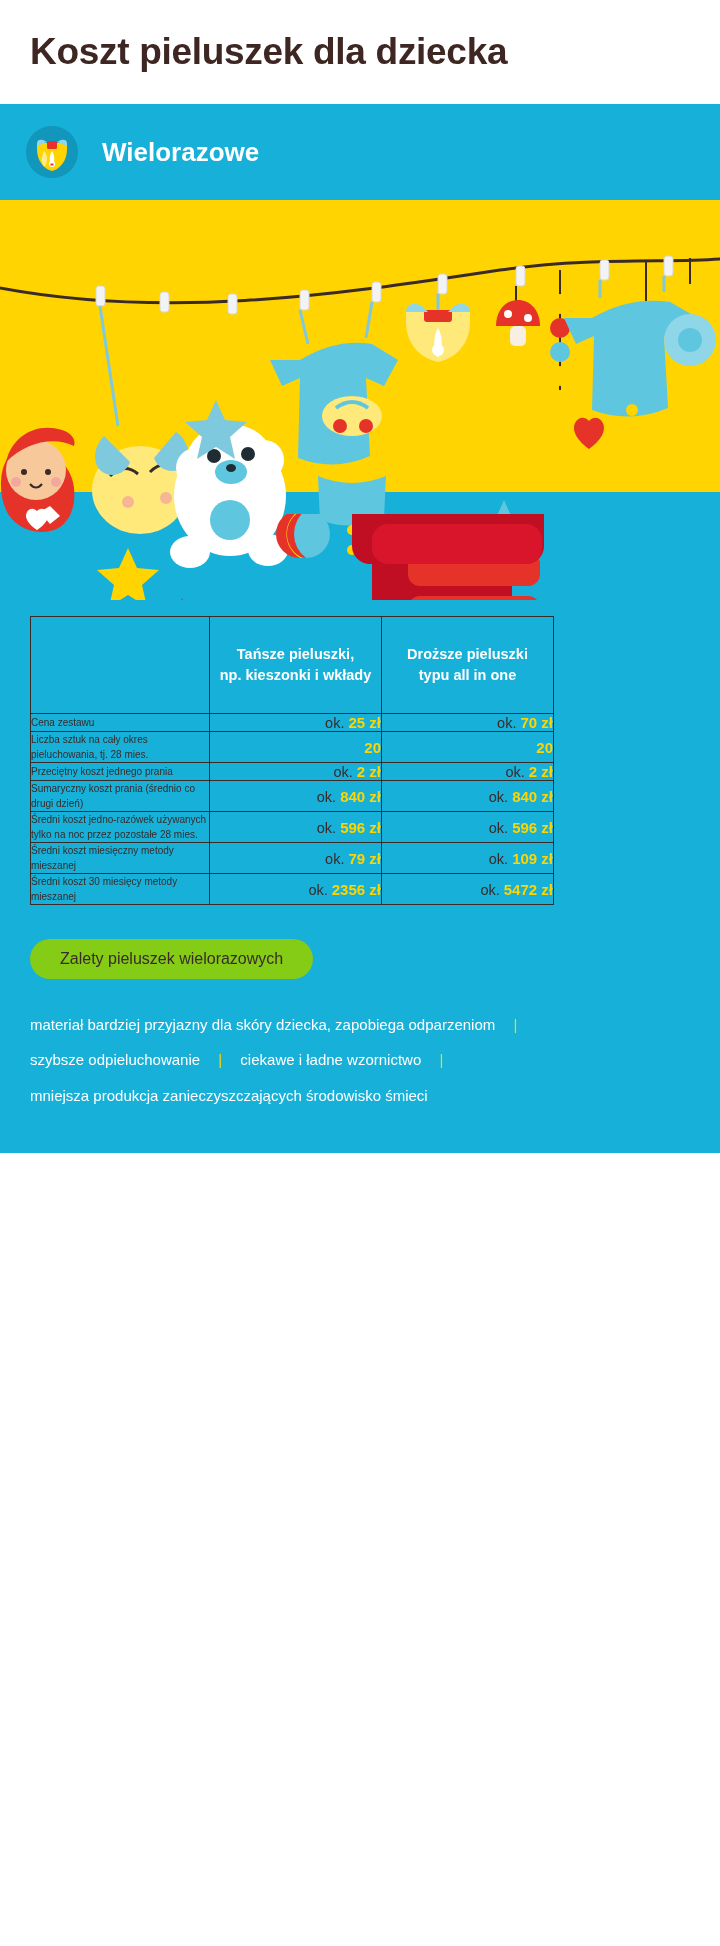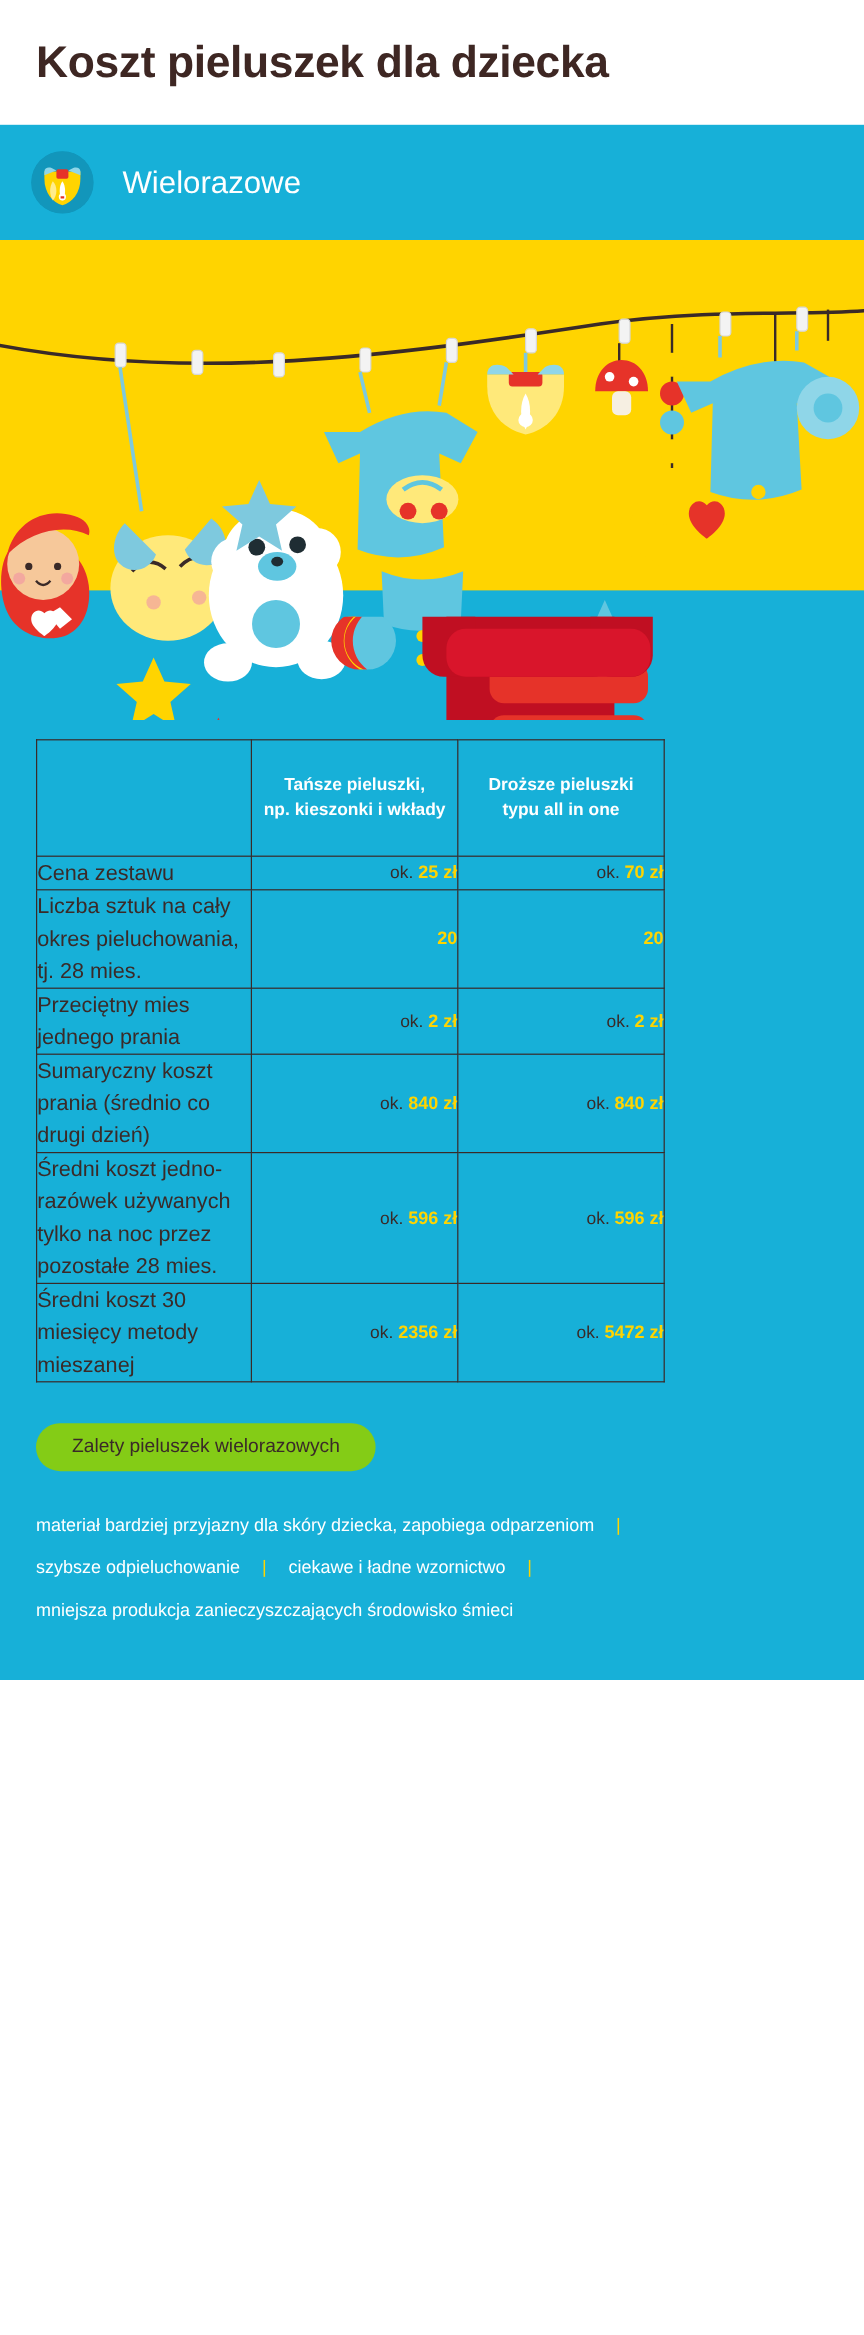"Wielorazowe" .section-title { font-weight: normal -> bold }
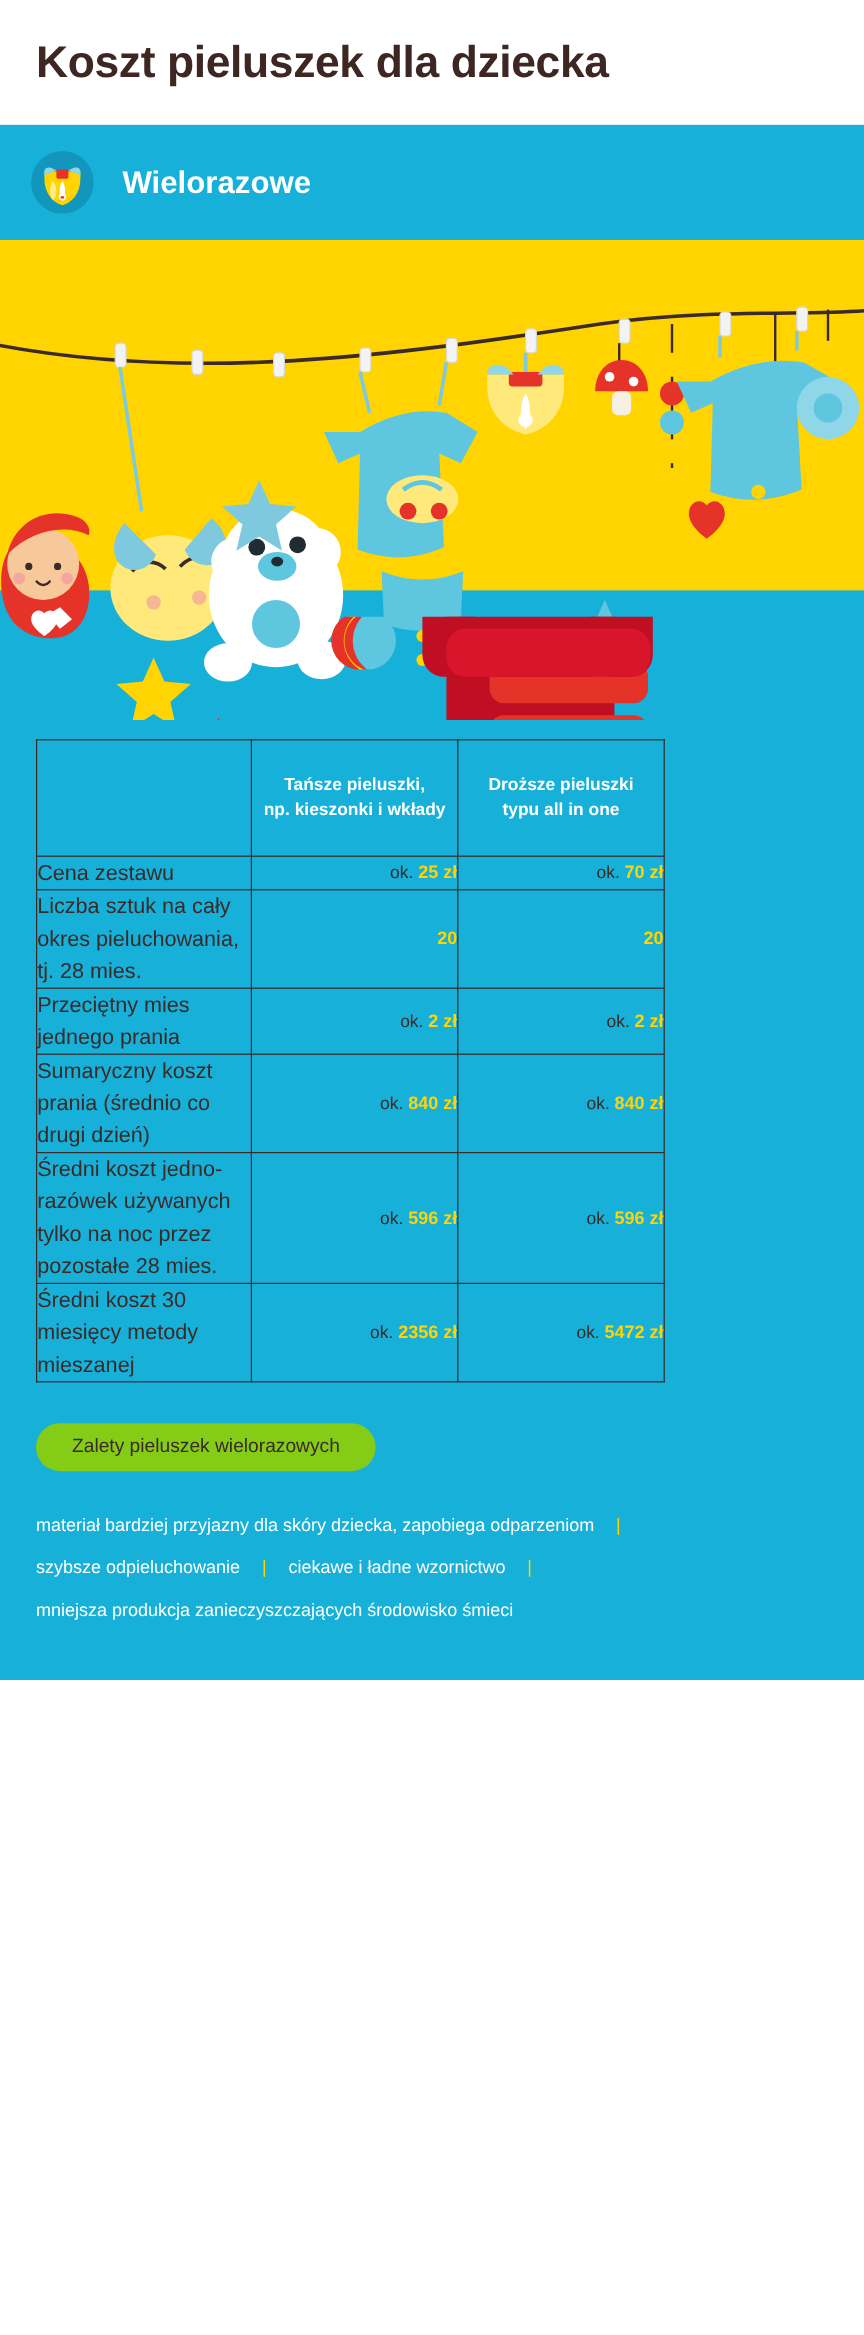"Cena zestawu" td.label { font-size: 18px -> 10px }
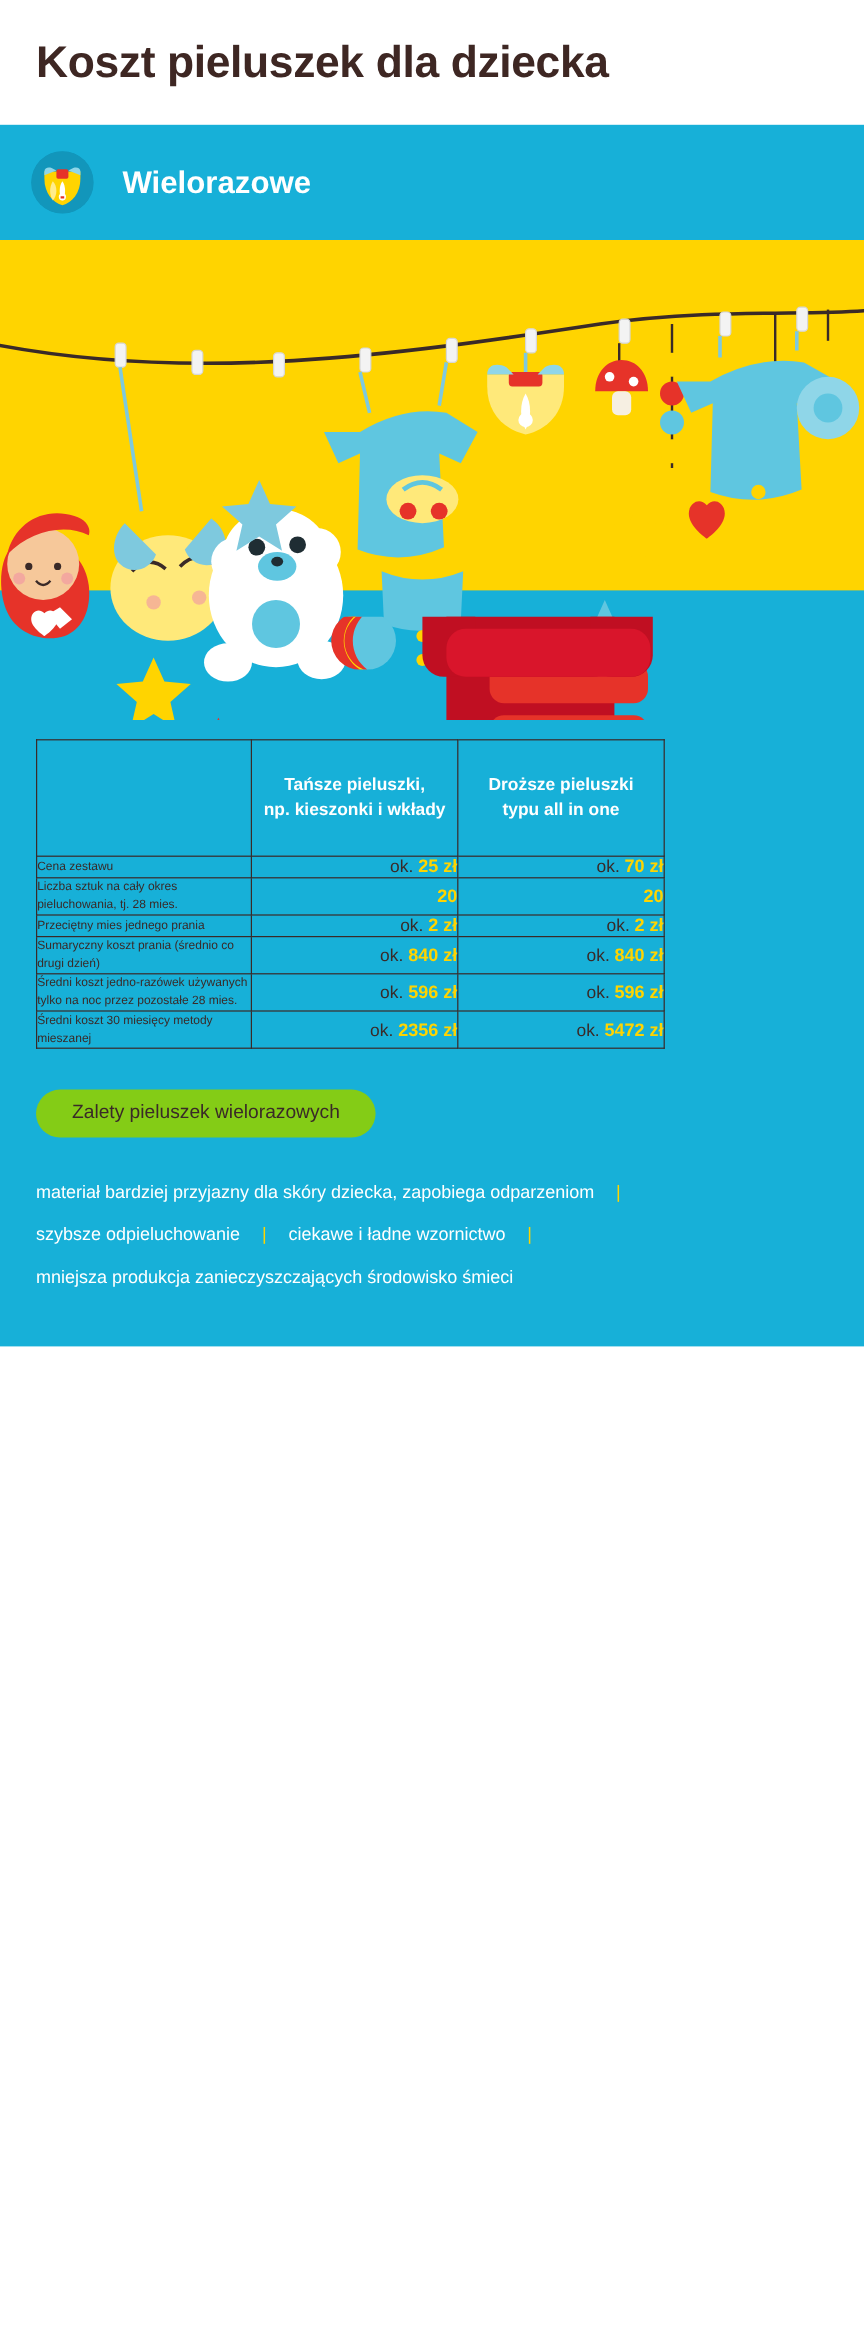"Przeciętny mies jednego prania" td.label { text: mies -> koszt }
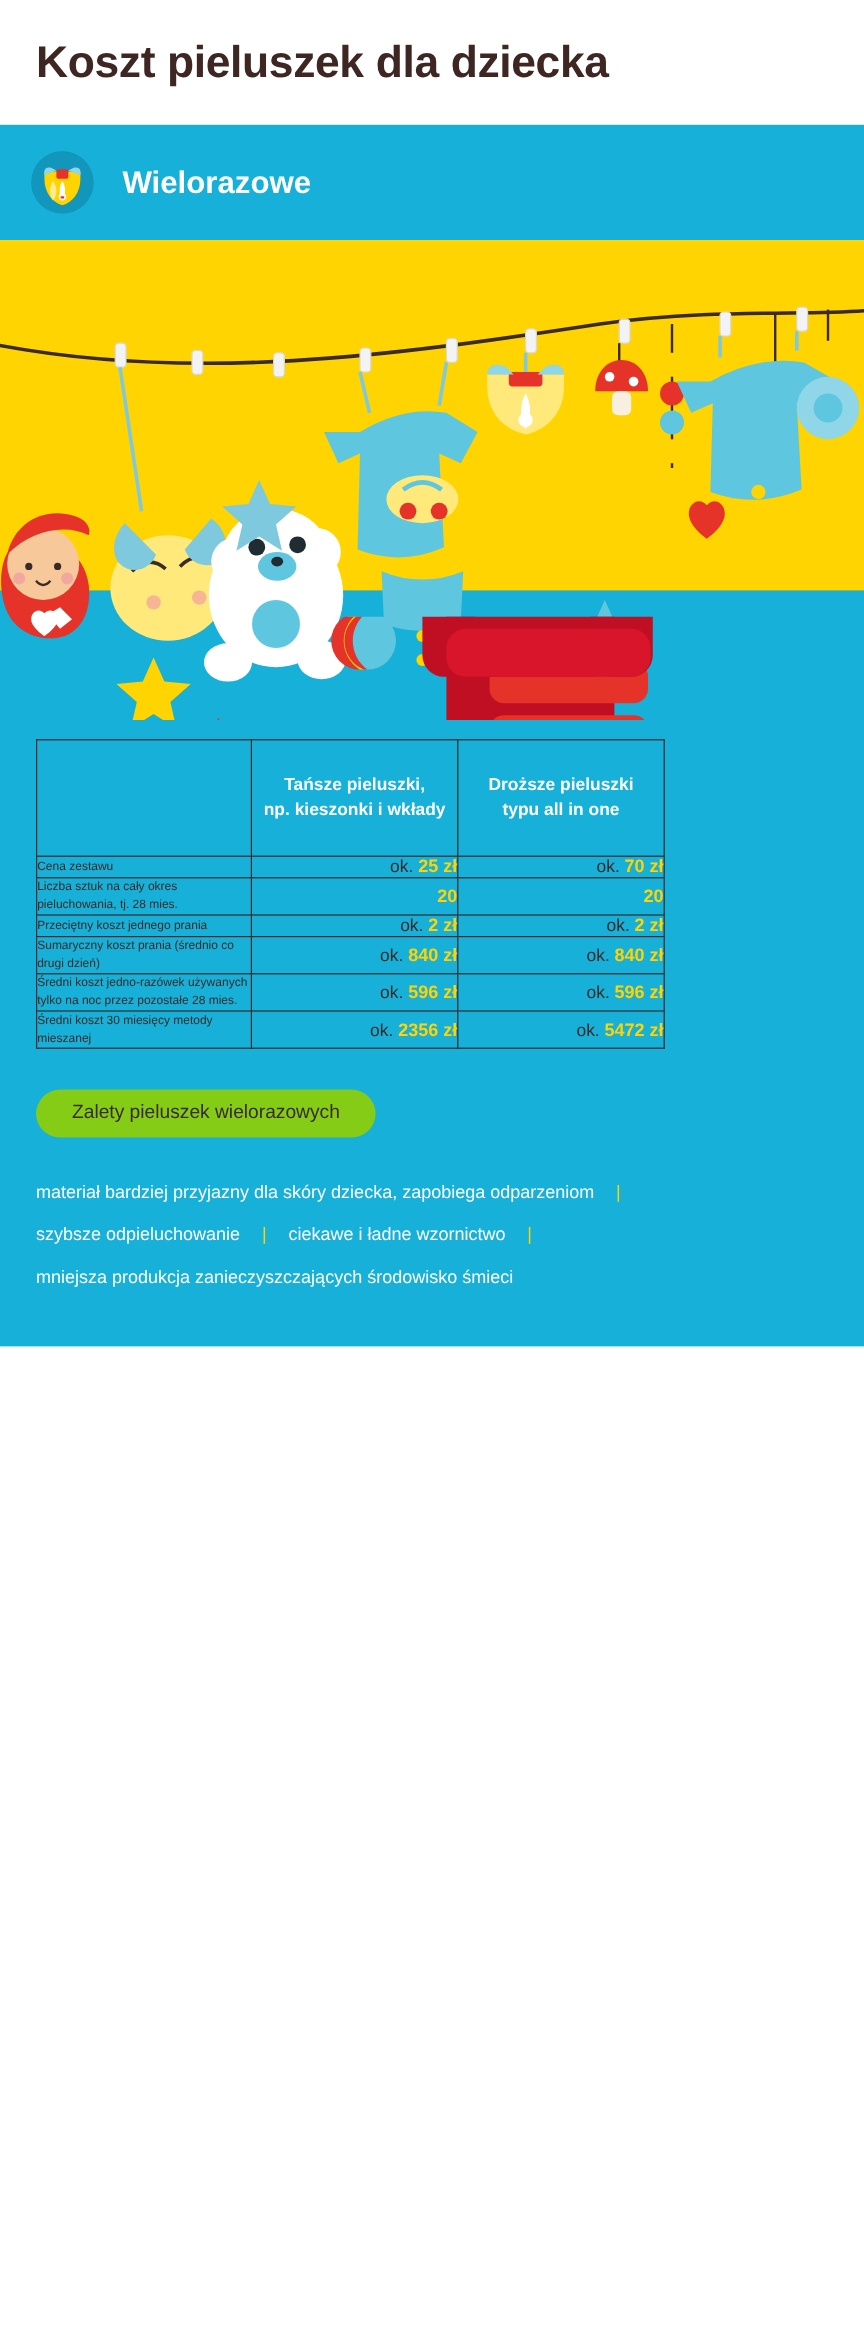"Średni koszt miesięczny metody mieszanej" tr { html: none -> <tr> <td>Średni koszt miesięczny metody mieszanej</td> <td><span>ok.</span> <b>79 zł</b></td> <td><span>ok.</span> <b>109 zł</b></td> </tr> }
